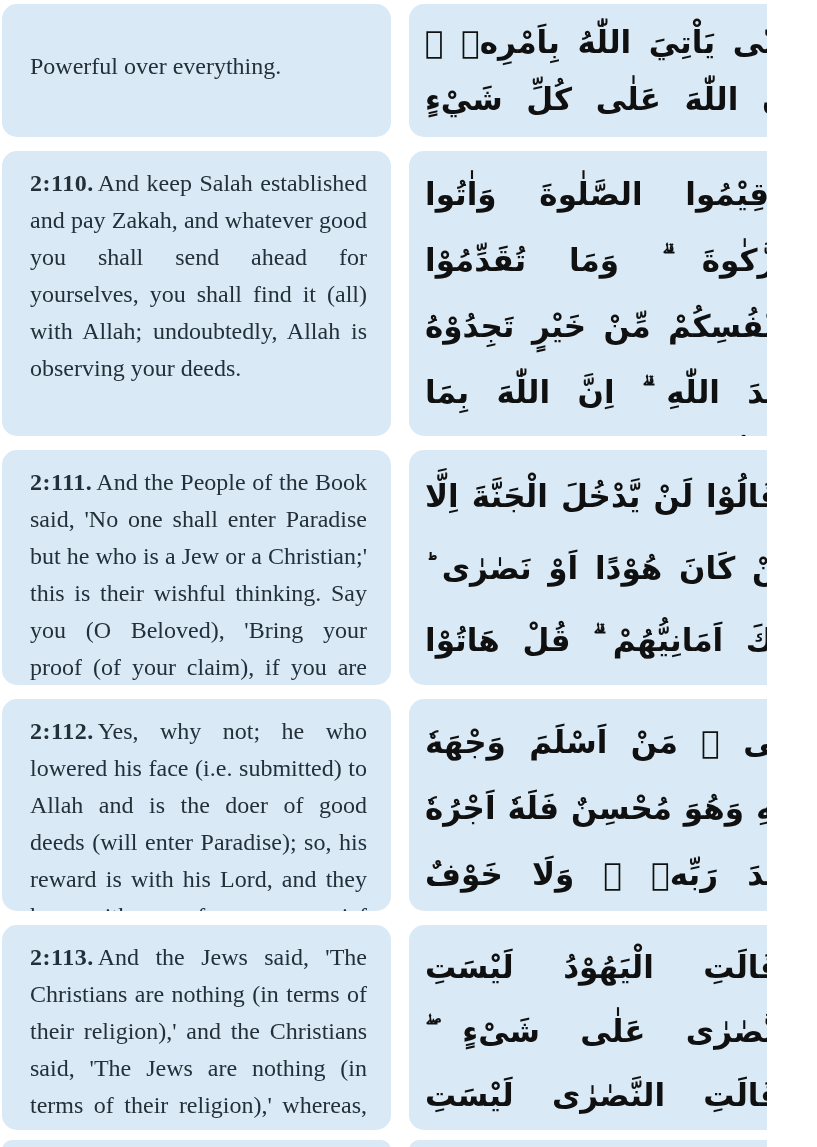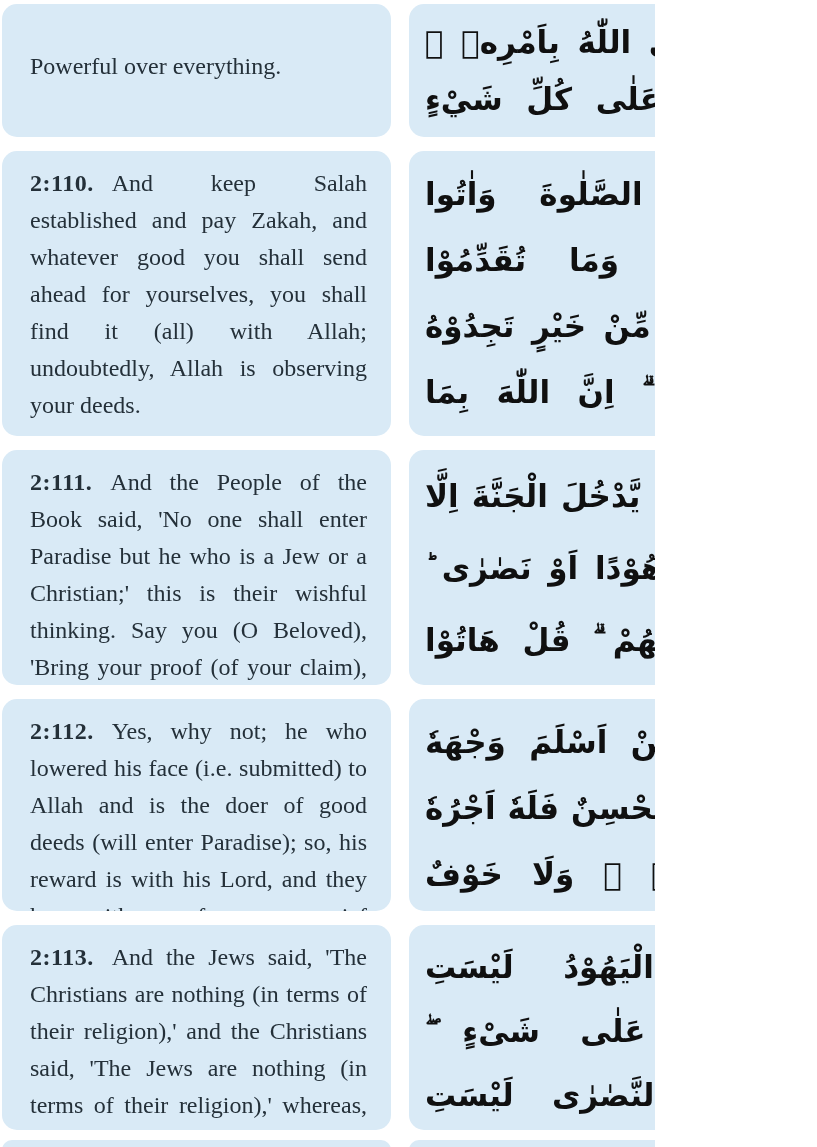"Powerful over everything." .page { width: 655px -> 767px }
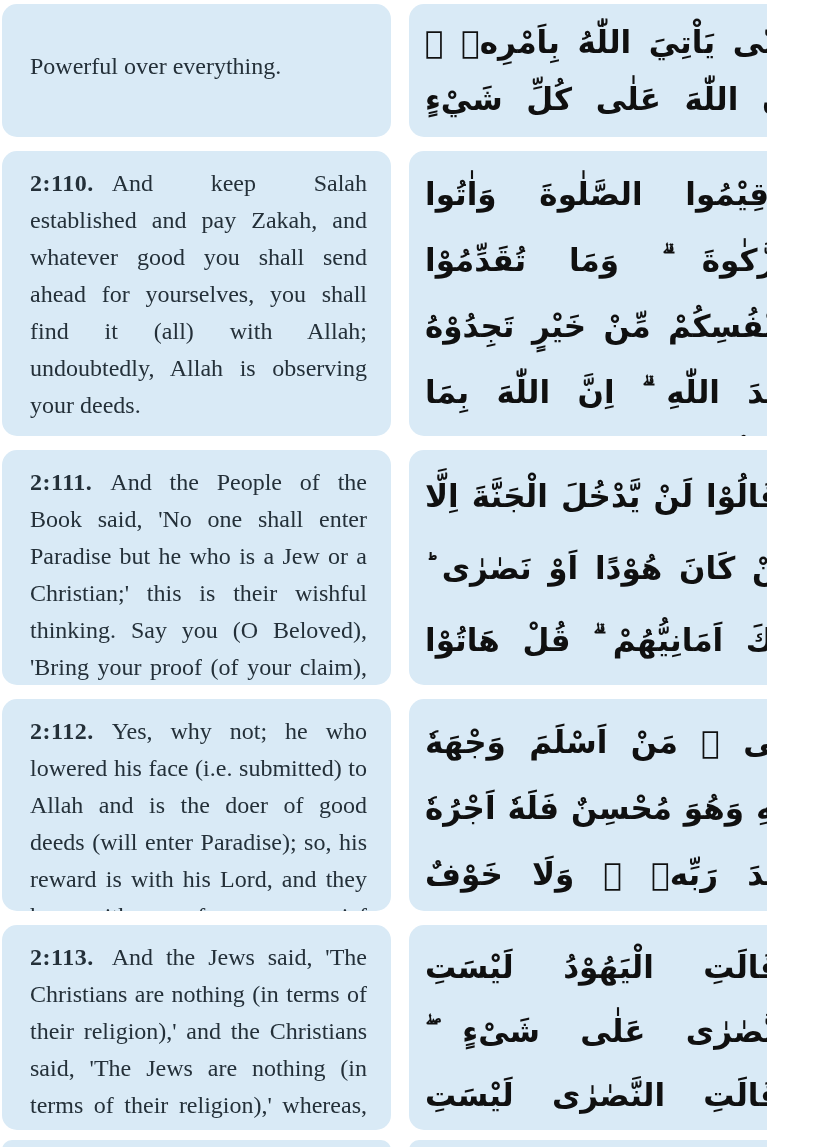"2:110." .verse-ref { margin-right: 18px -> 4px }
